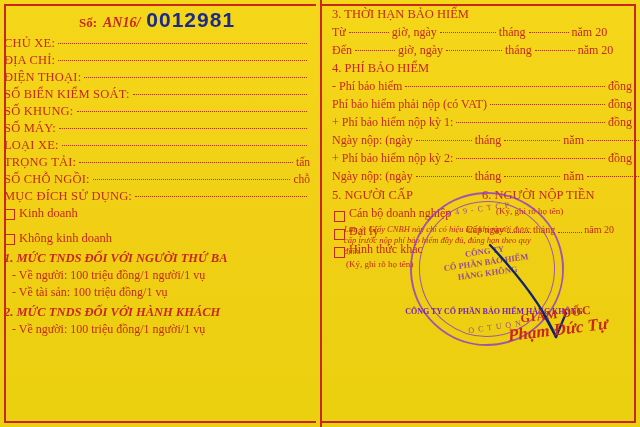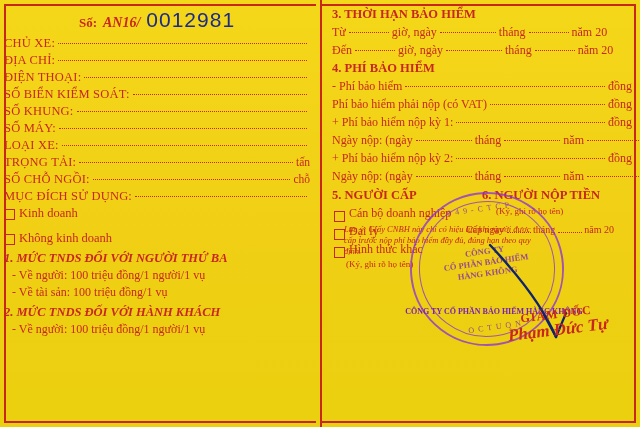"0012981" .hdr .num { font-weight: normal -> bold }
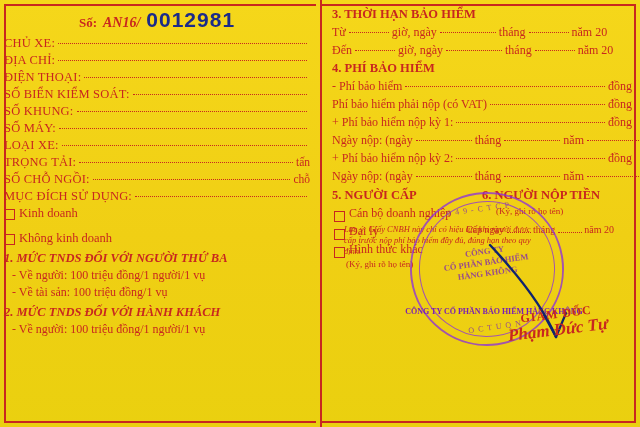"3. THỜI HẠN BẢO HIỂM" .rsec { font-weight: bold -> normal }
